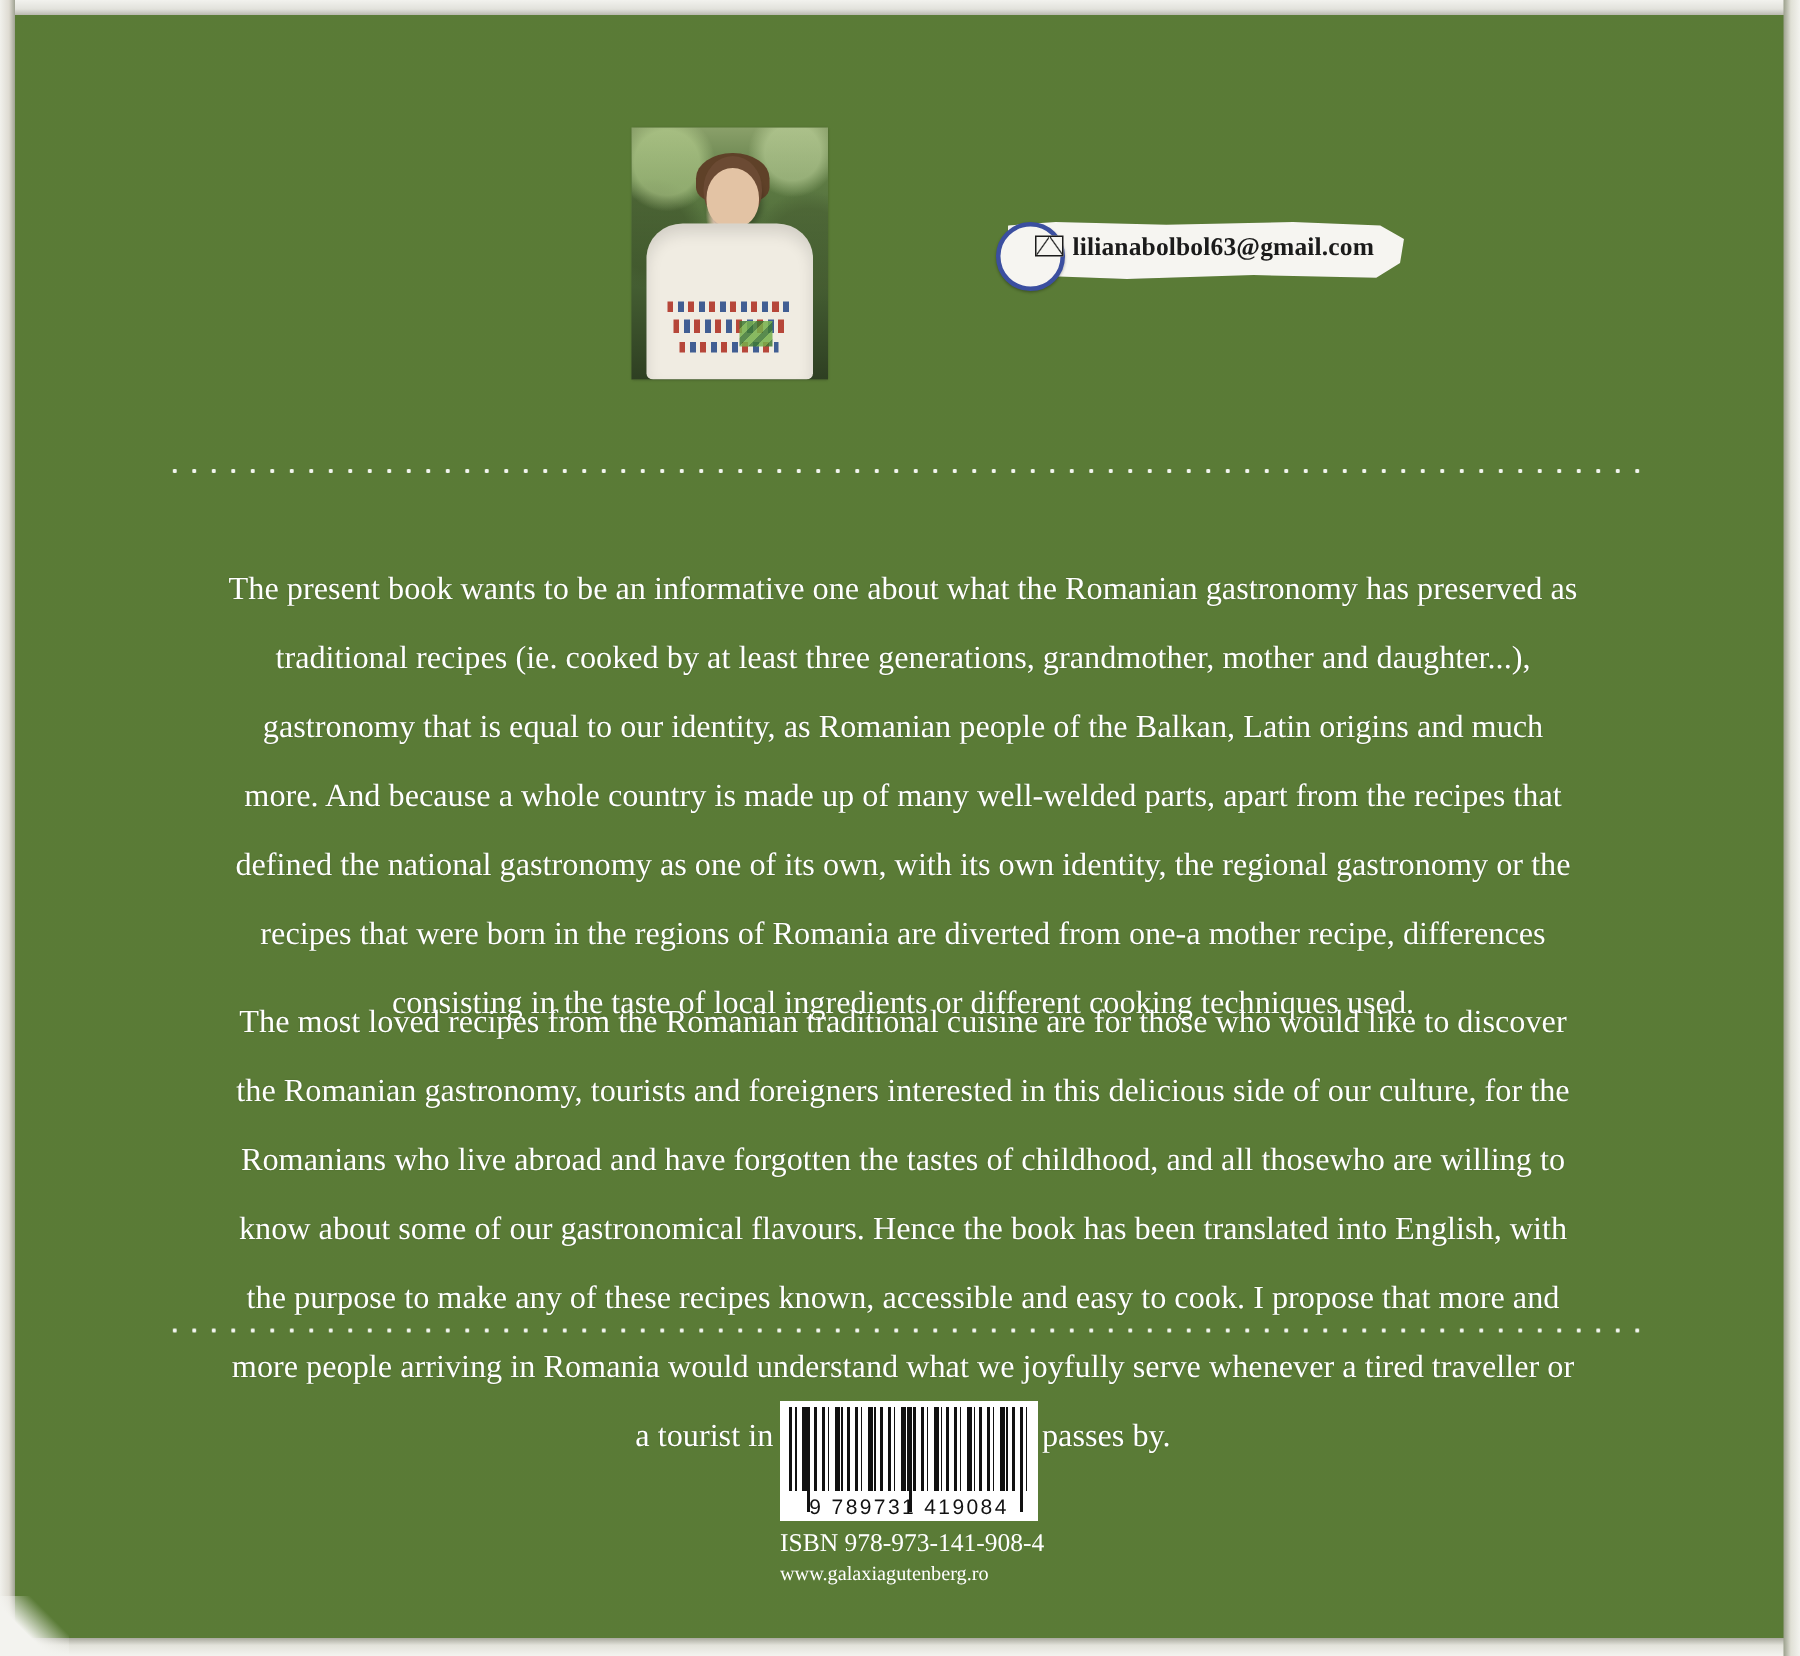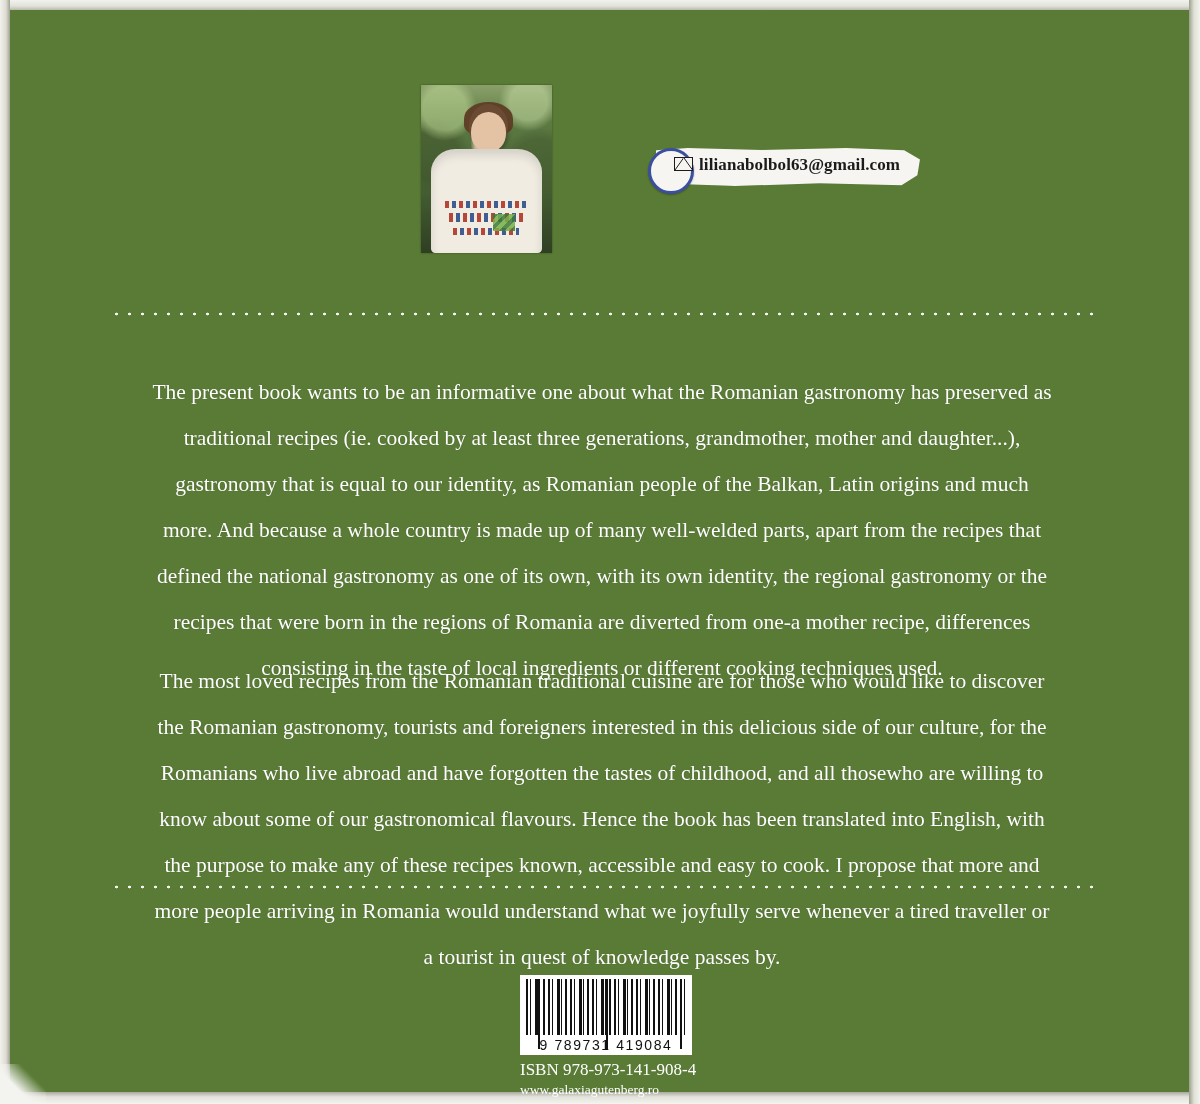"lilianabolbol63@gmail.com" .email-sticker { left: 648px -> 664px }
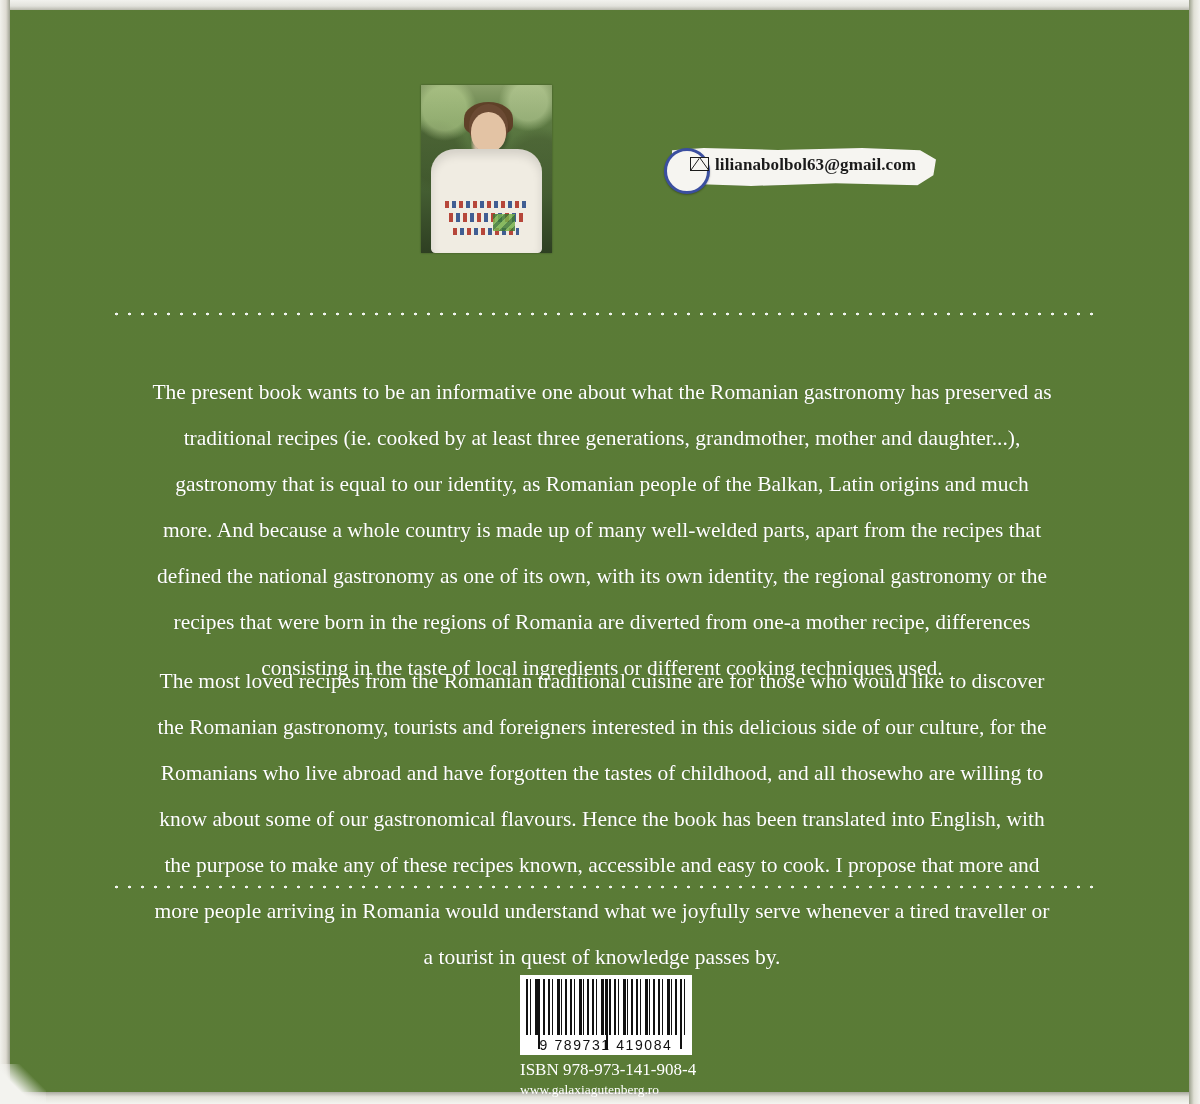"9 789731 419084" .barcode-box { margin-top: 41px -> none }
